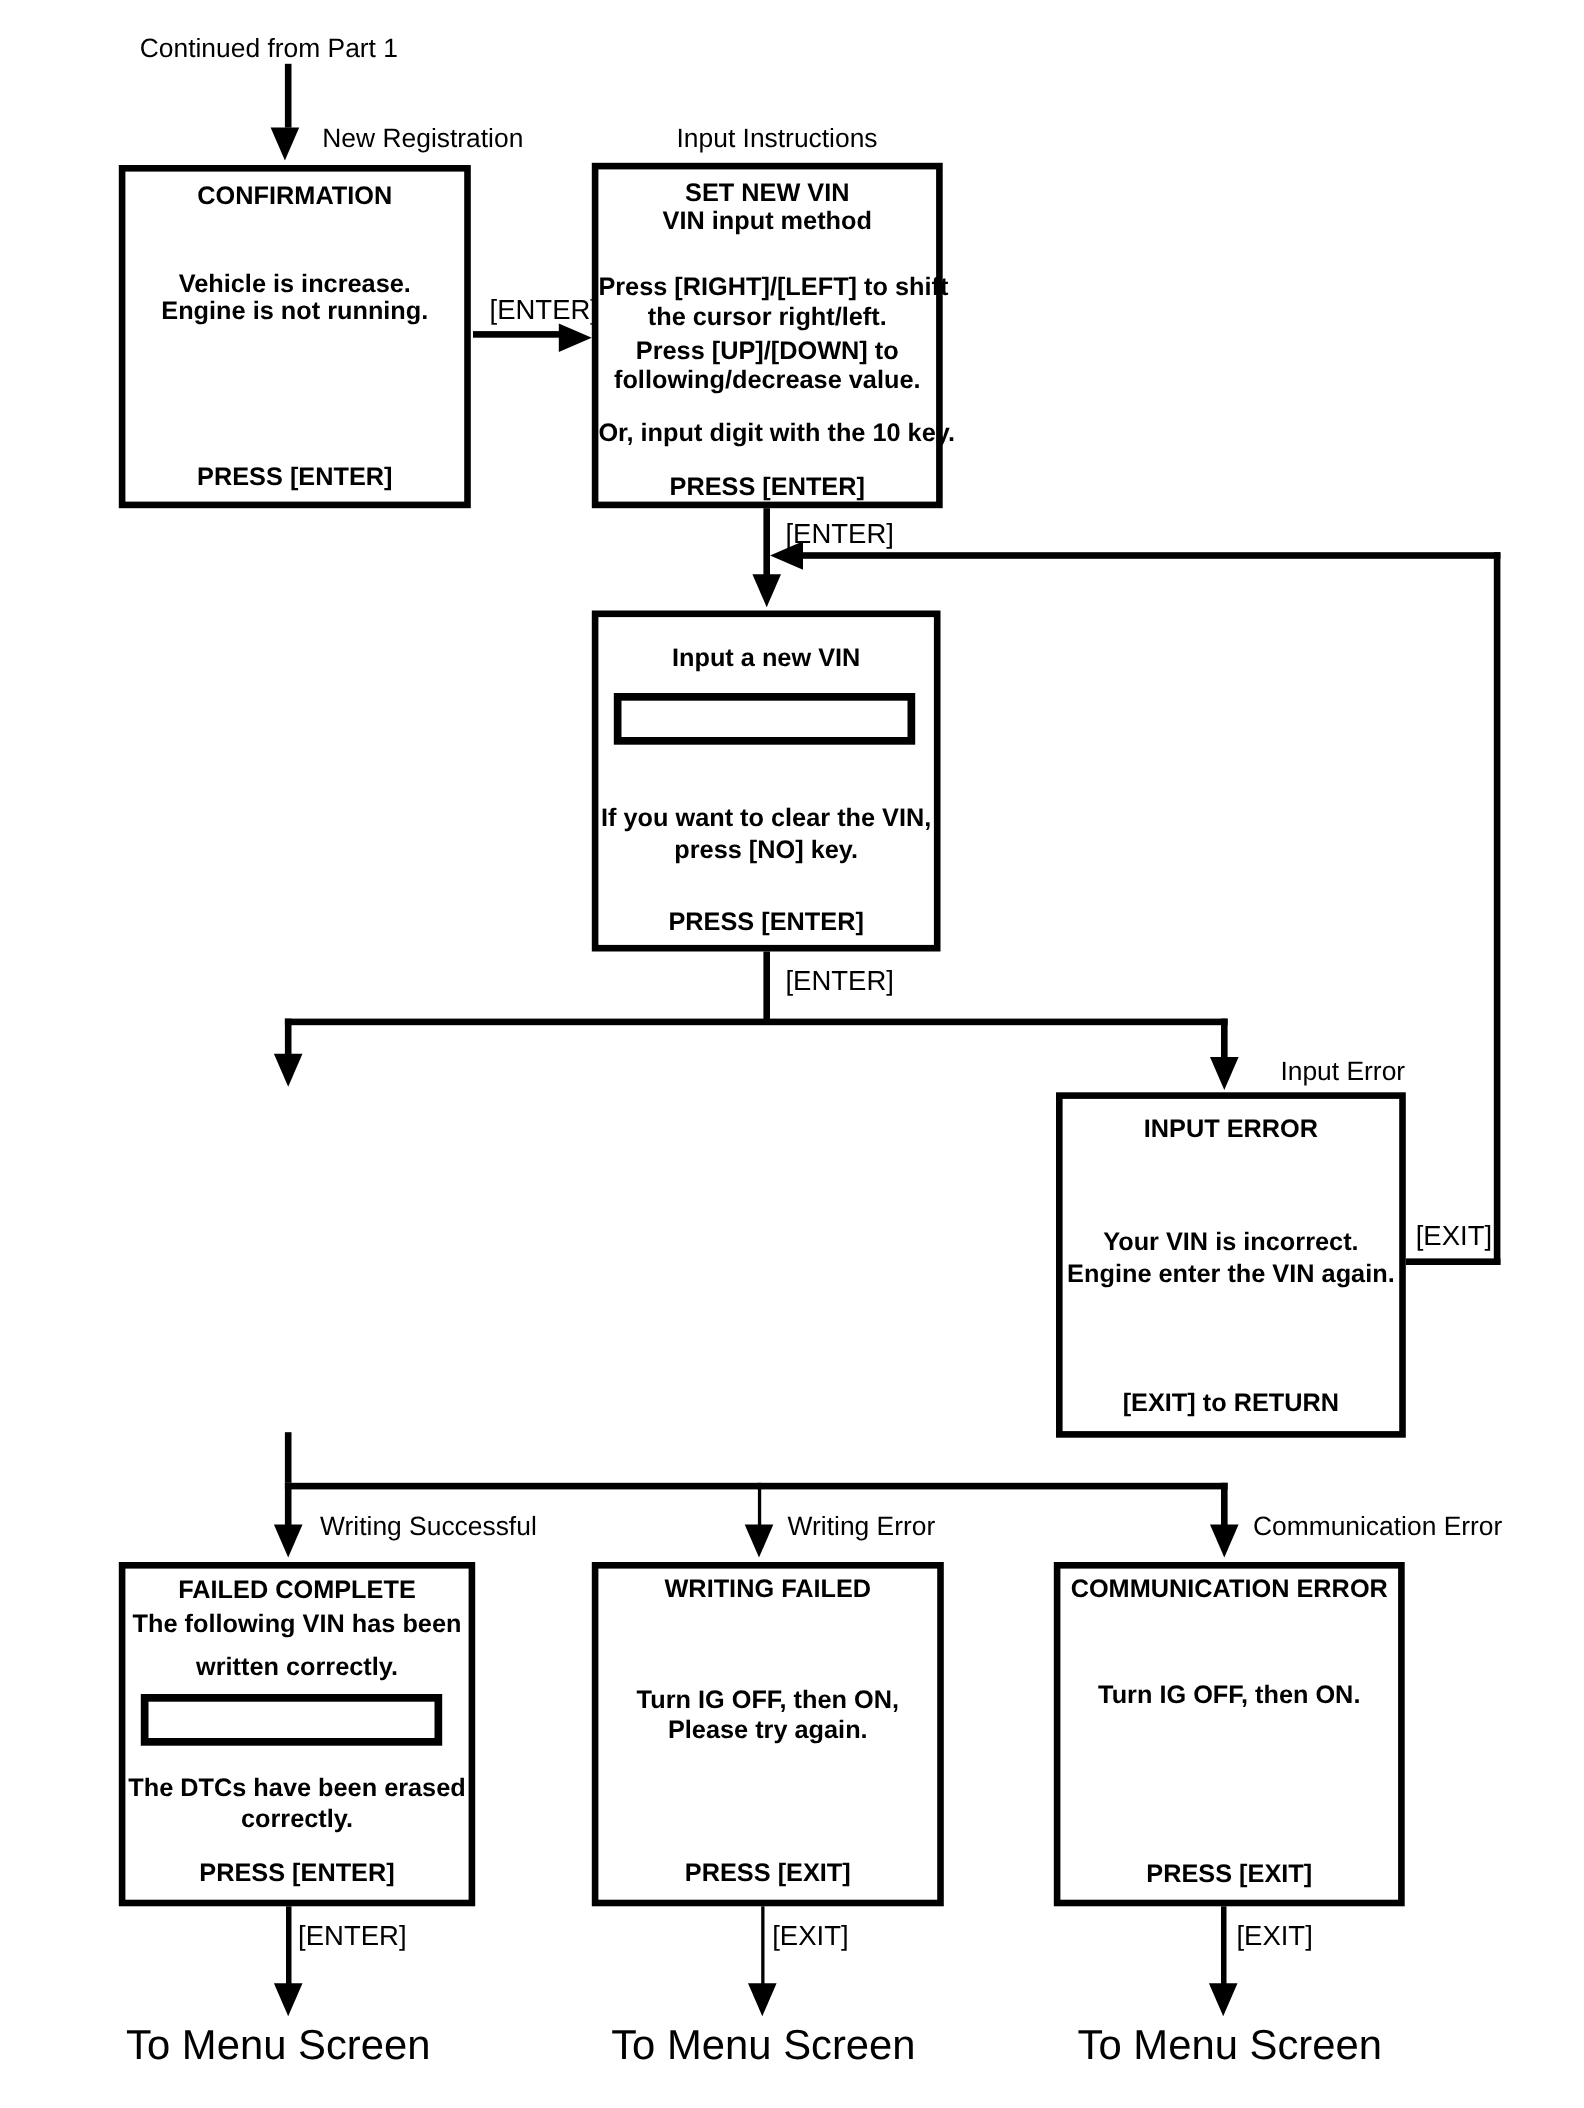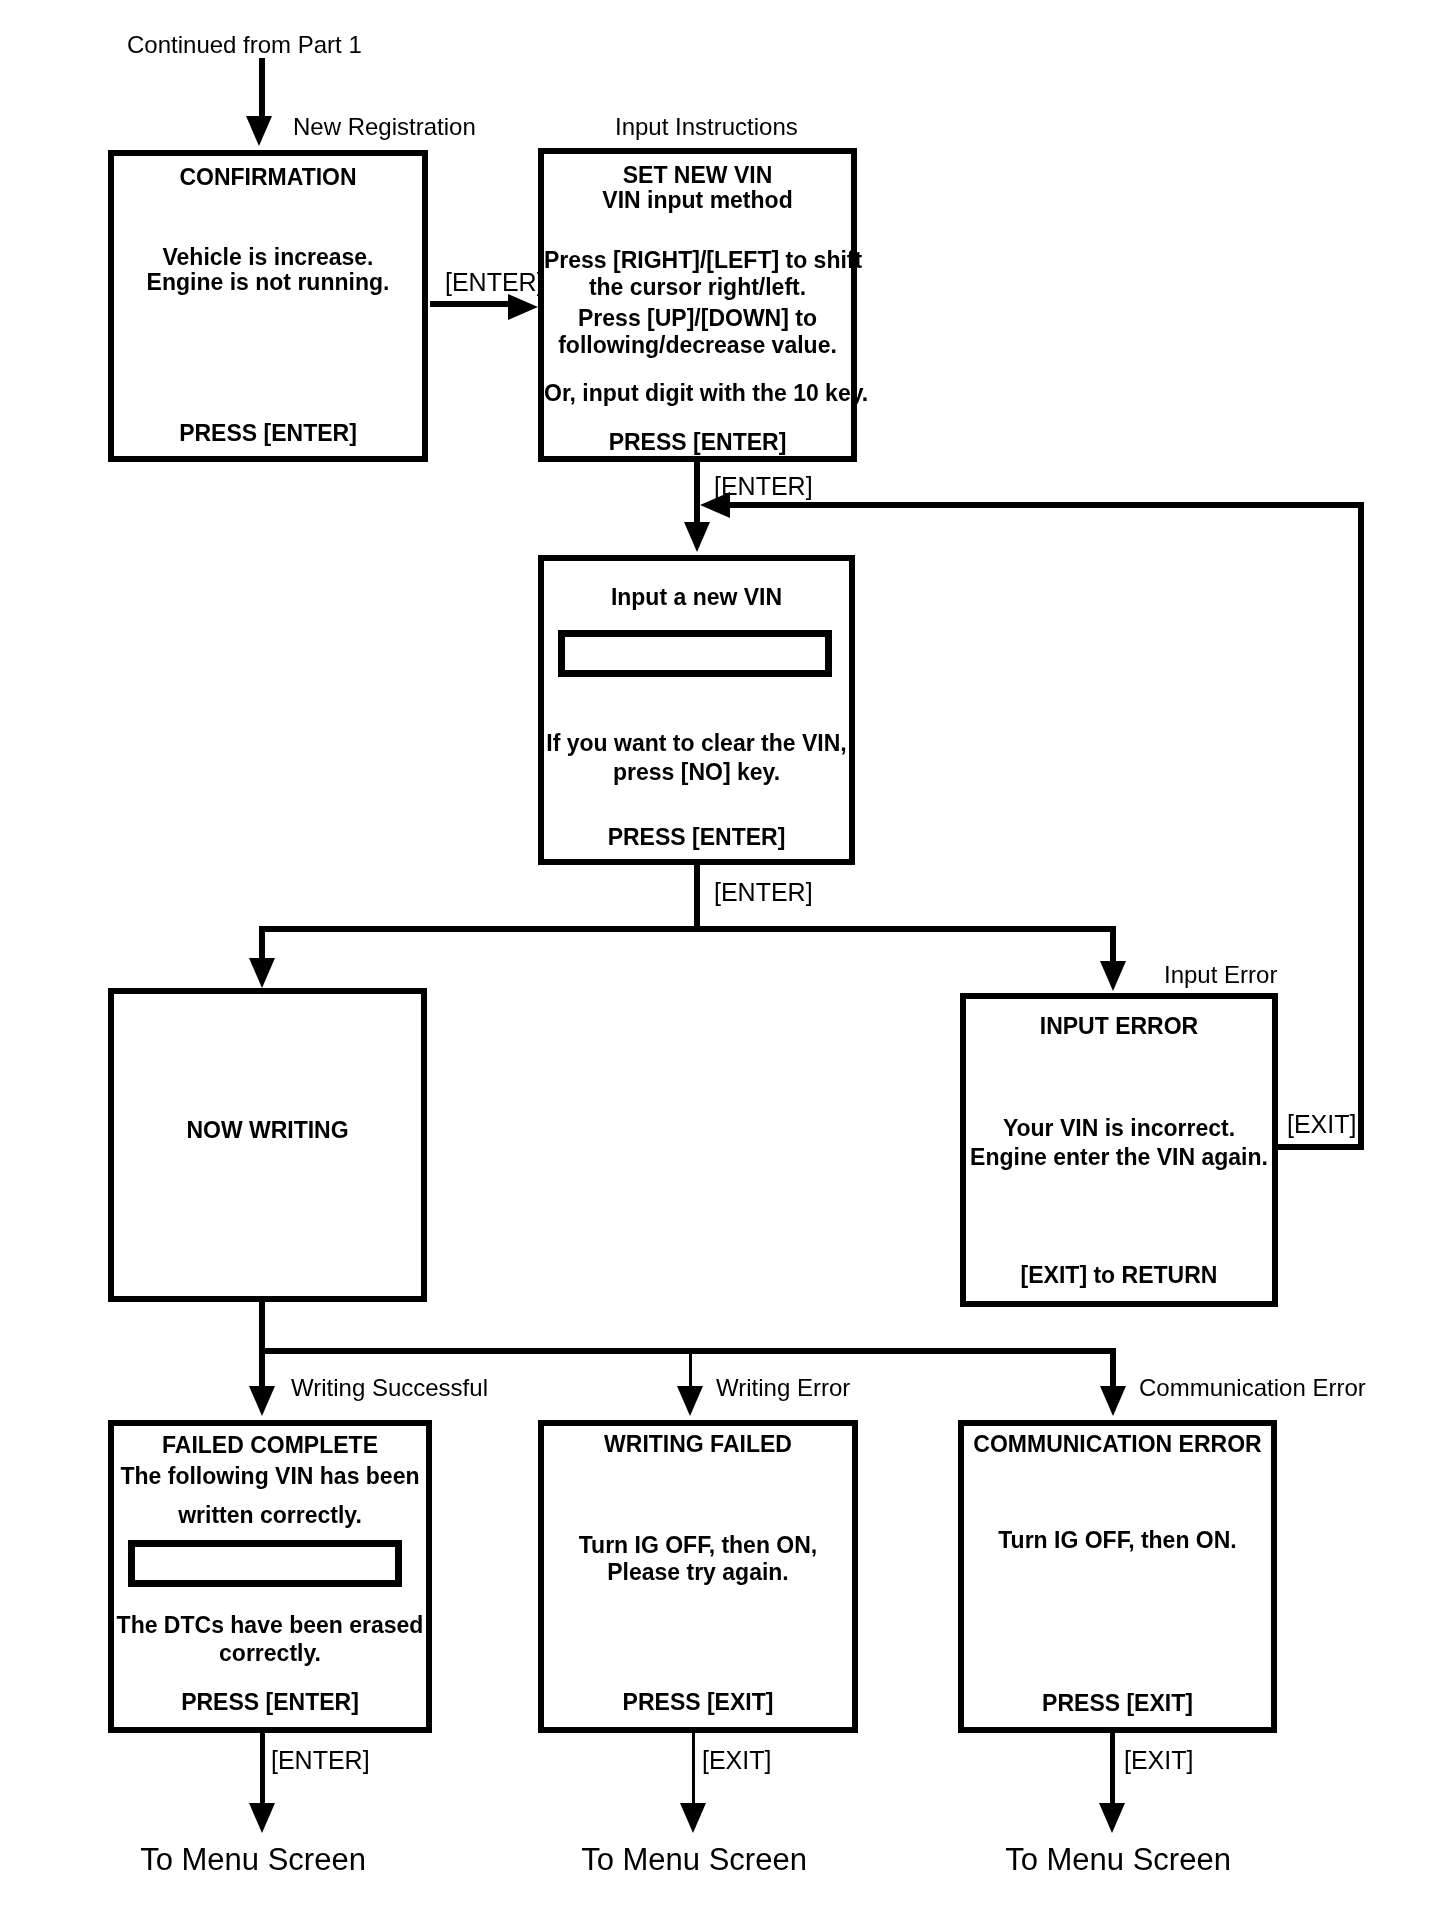"NOW WRITING" div.scr { html: <div> <div>NOW WRITING</div> </div> -> none }
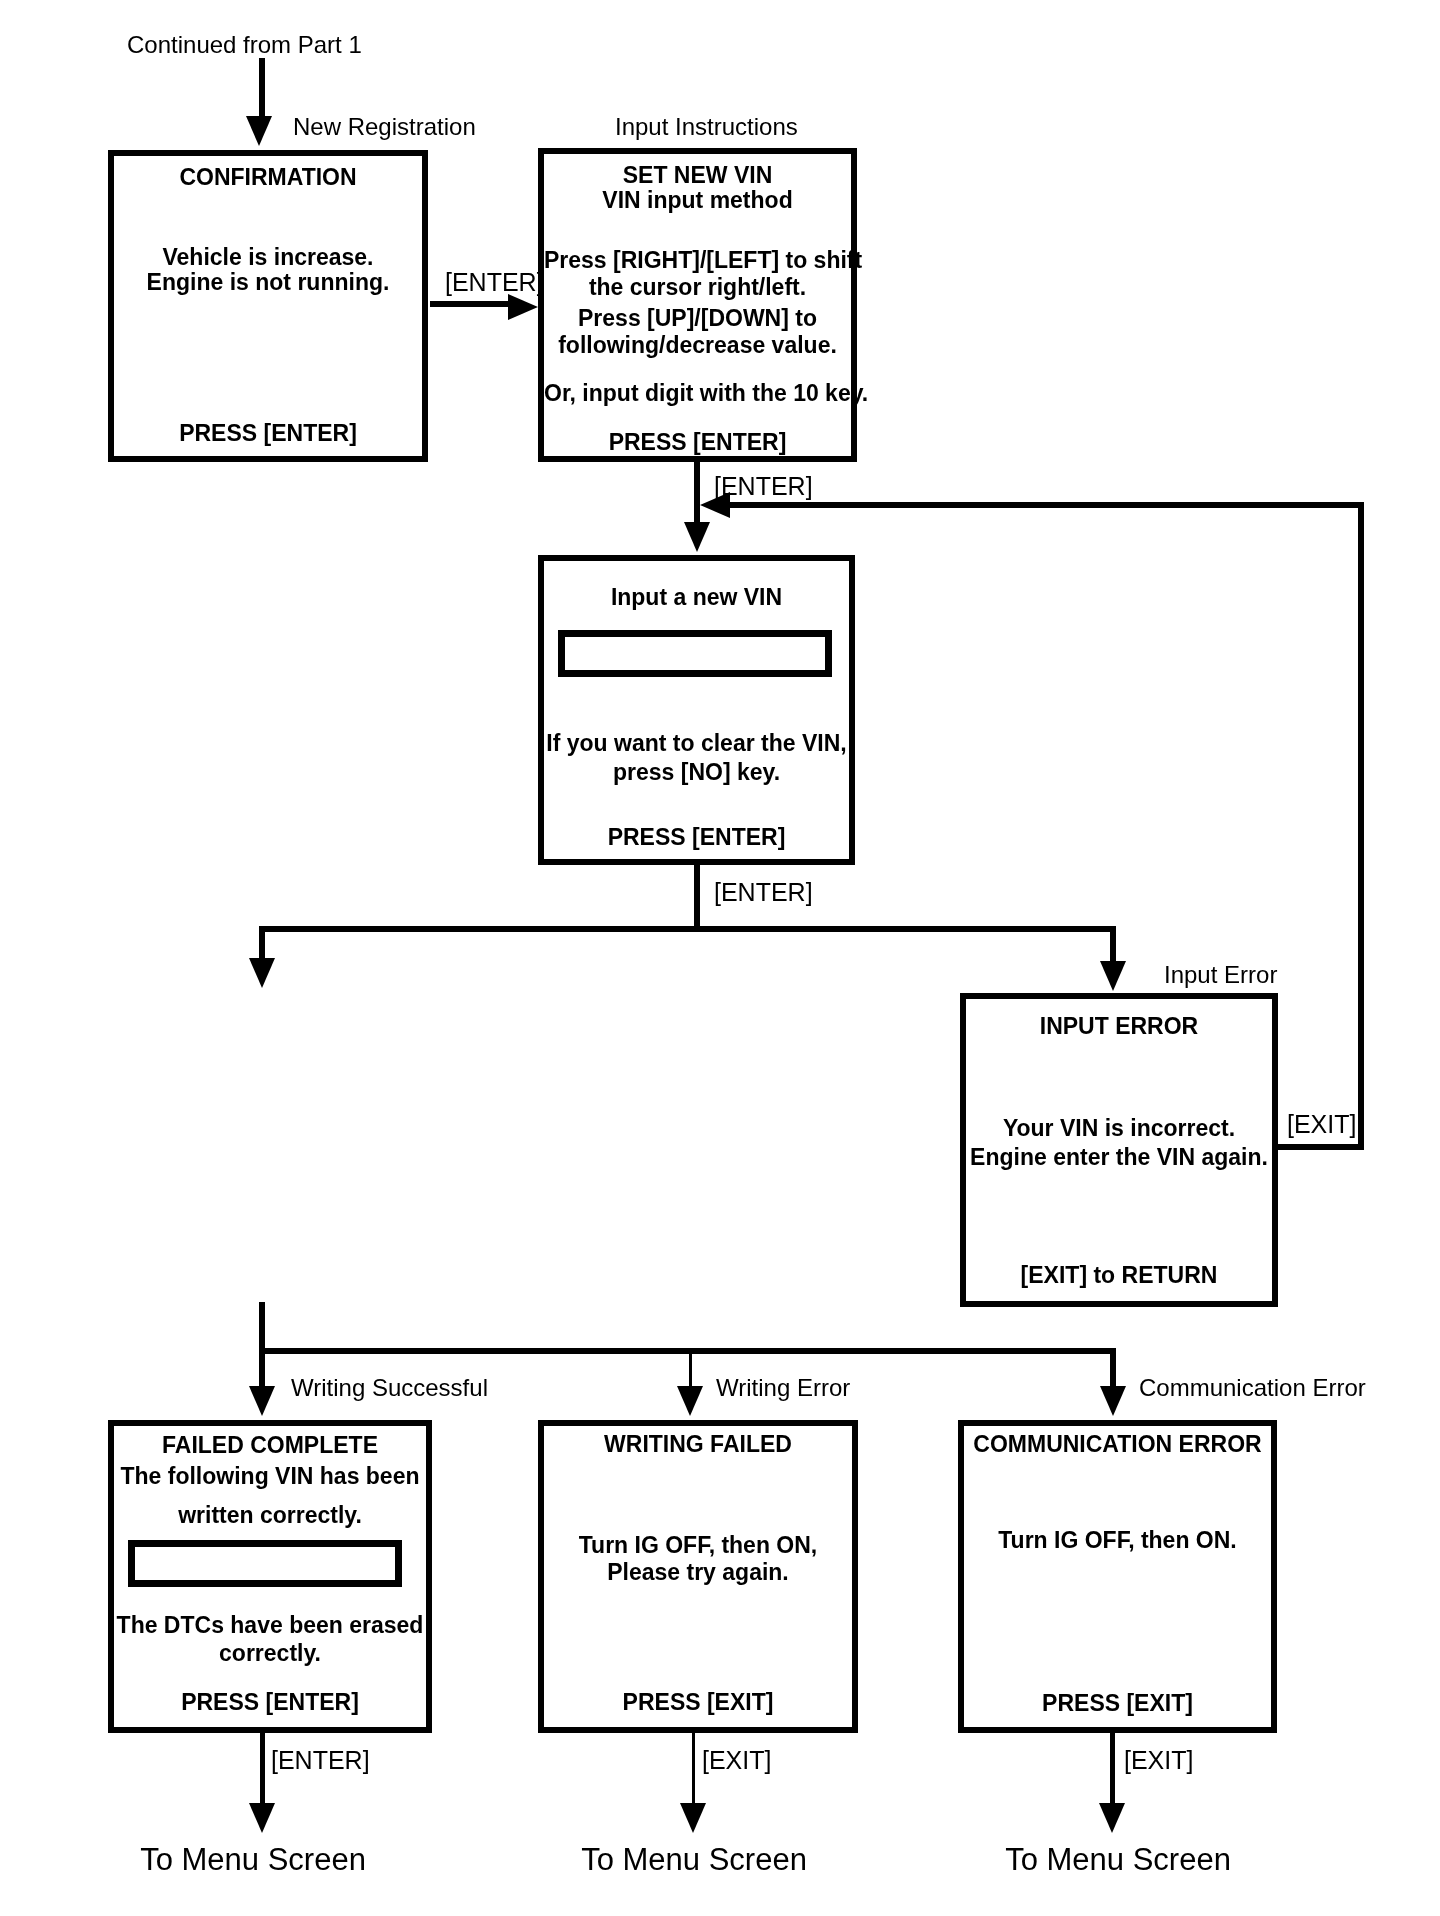"To Menu Screen" .menu { font-size: 31px -> 38px }
